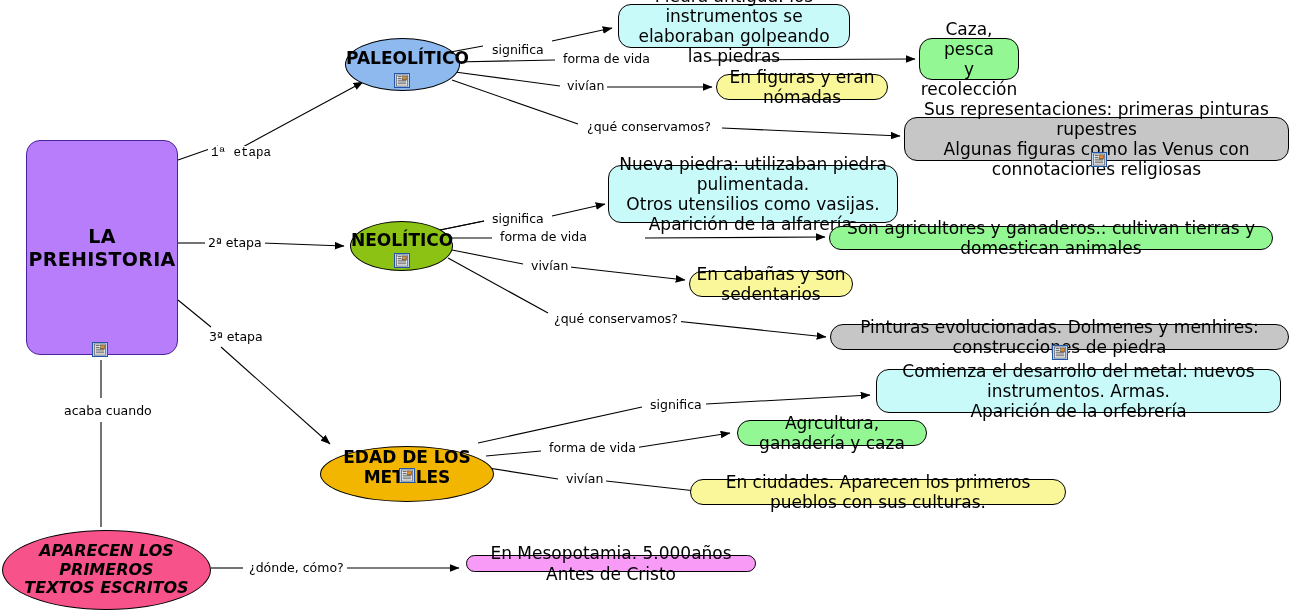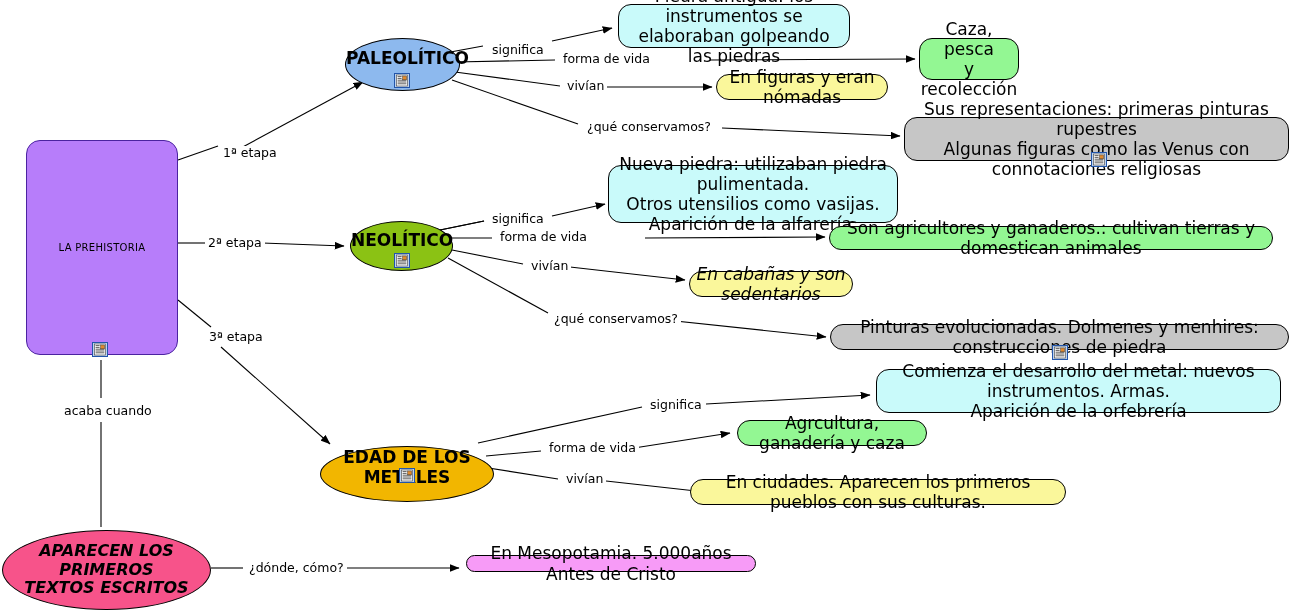"1ª etapa" div.edge-label { font-family: none -> Liberation Mono, monospace; left: 220px -> 208px }
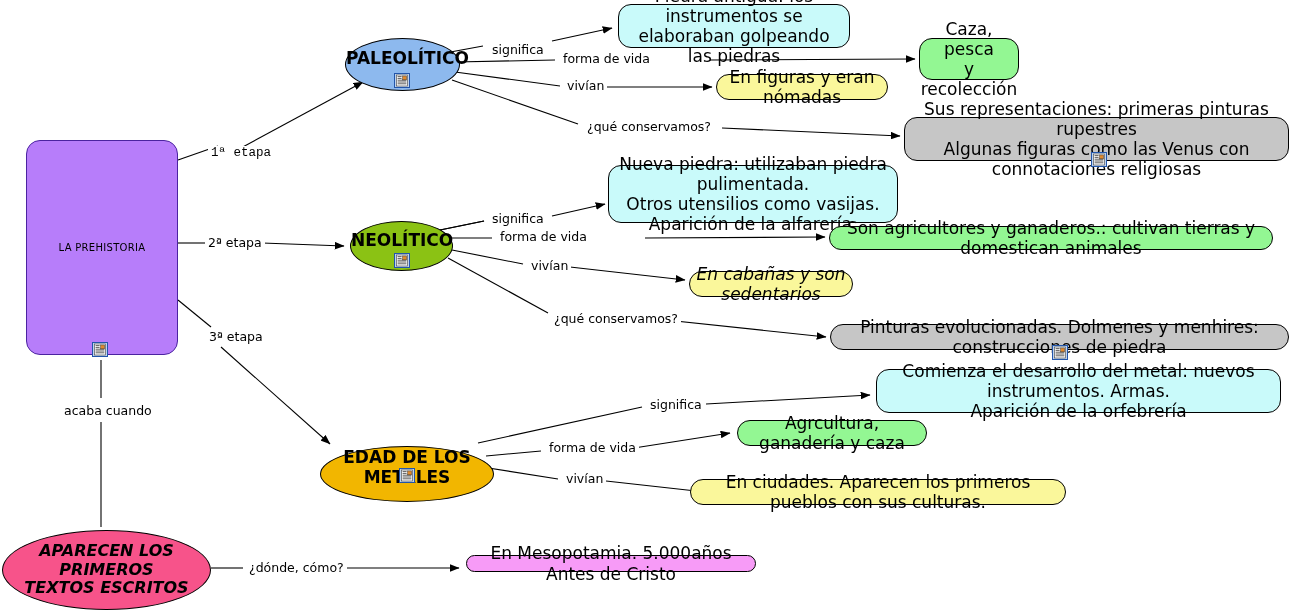"LA PREHISTORIA" .root { font-size: 10px -> 19px; font-weight: normal -> bold }
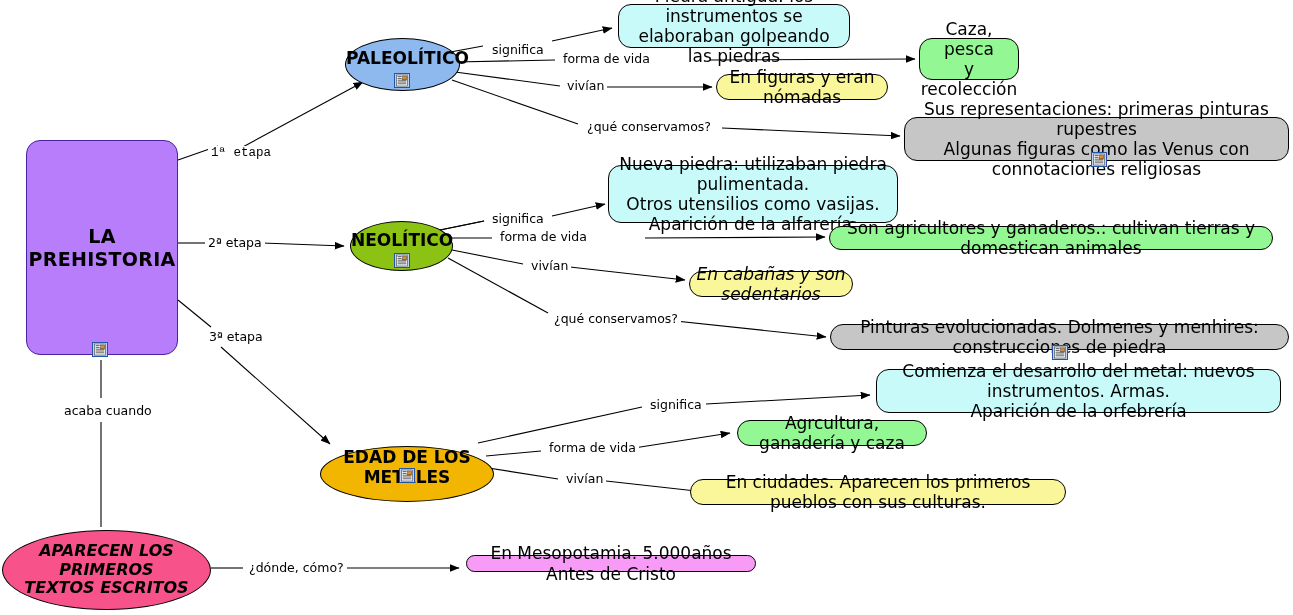"En cabañas y son sedentarios" div.node { font-style: italic -> none }
